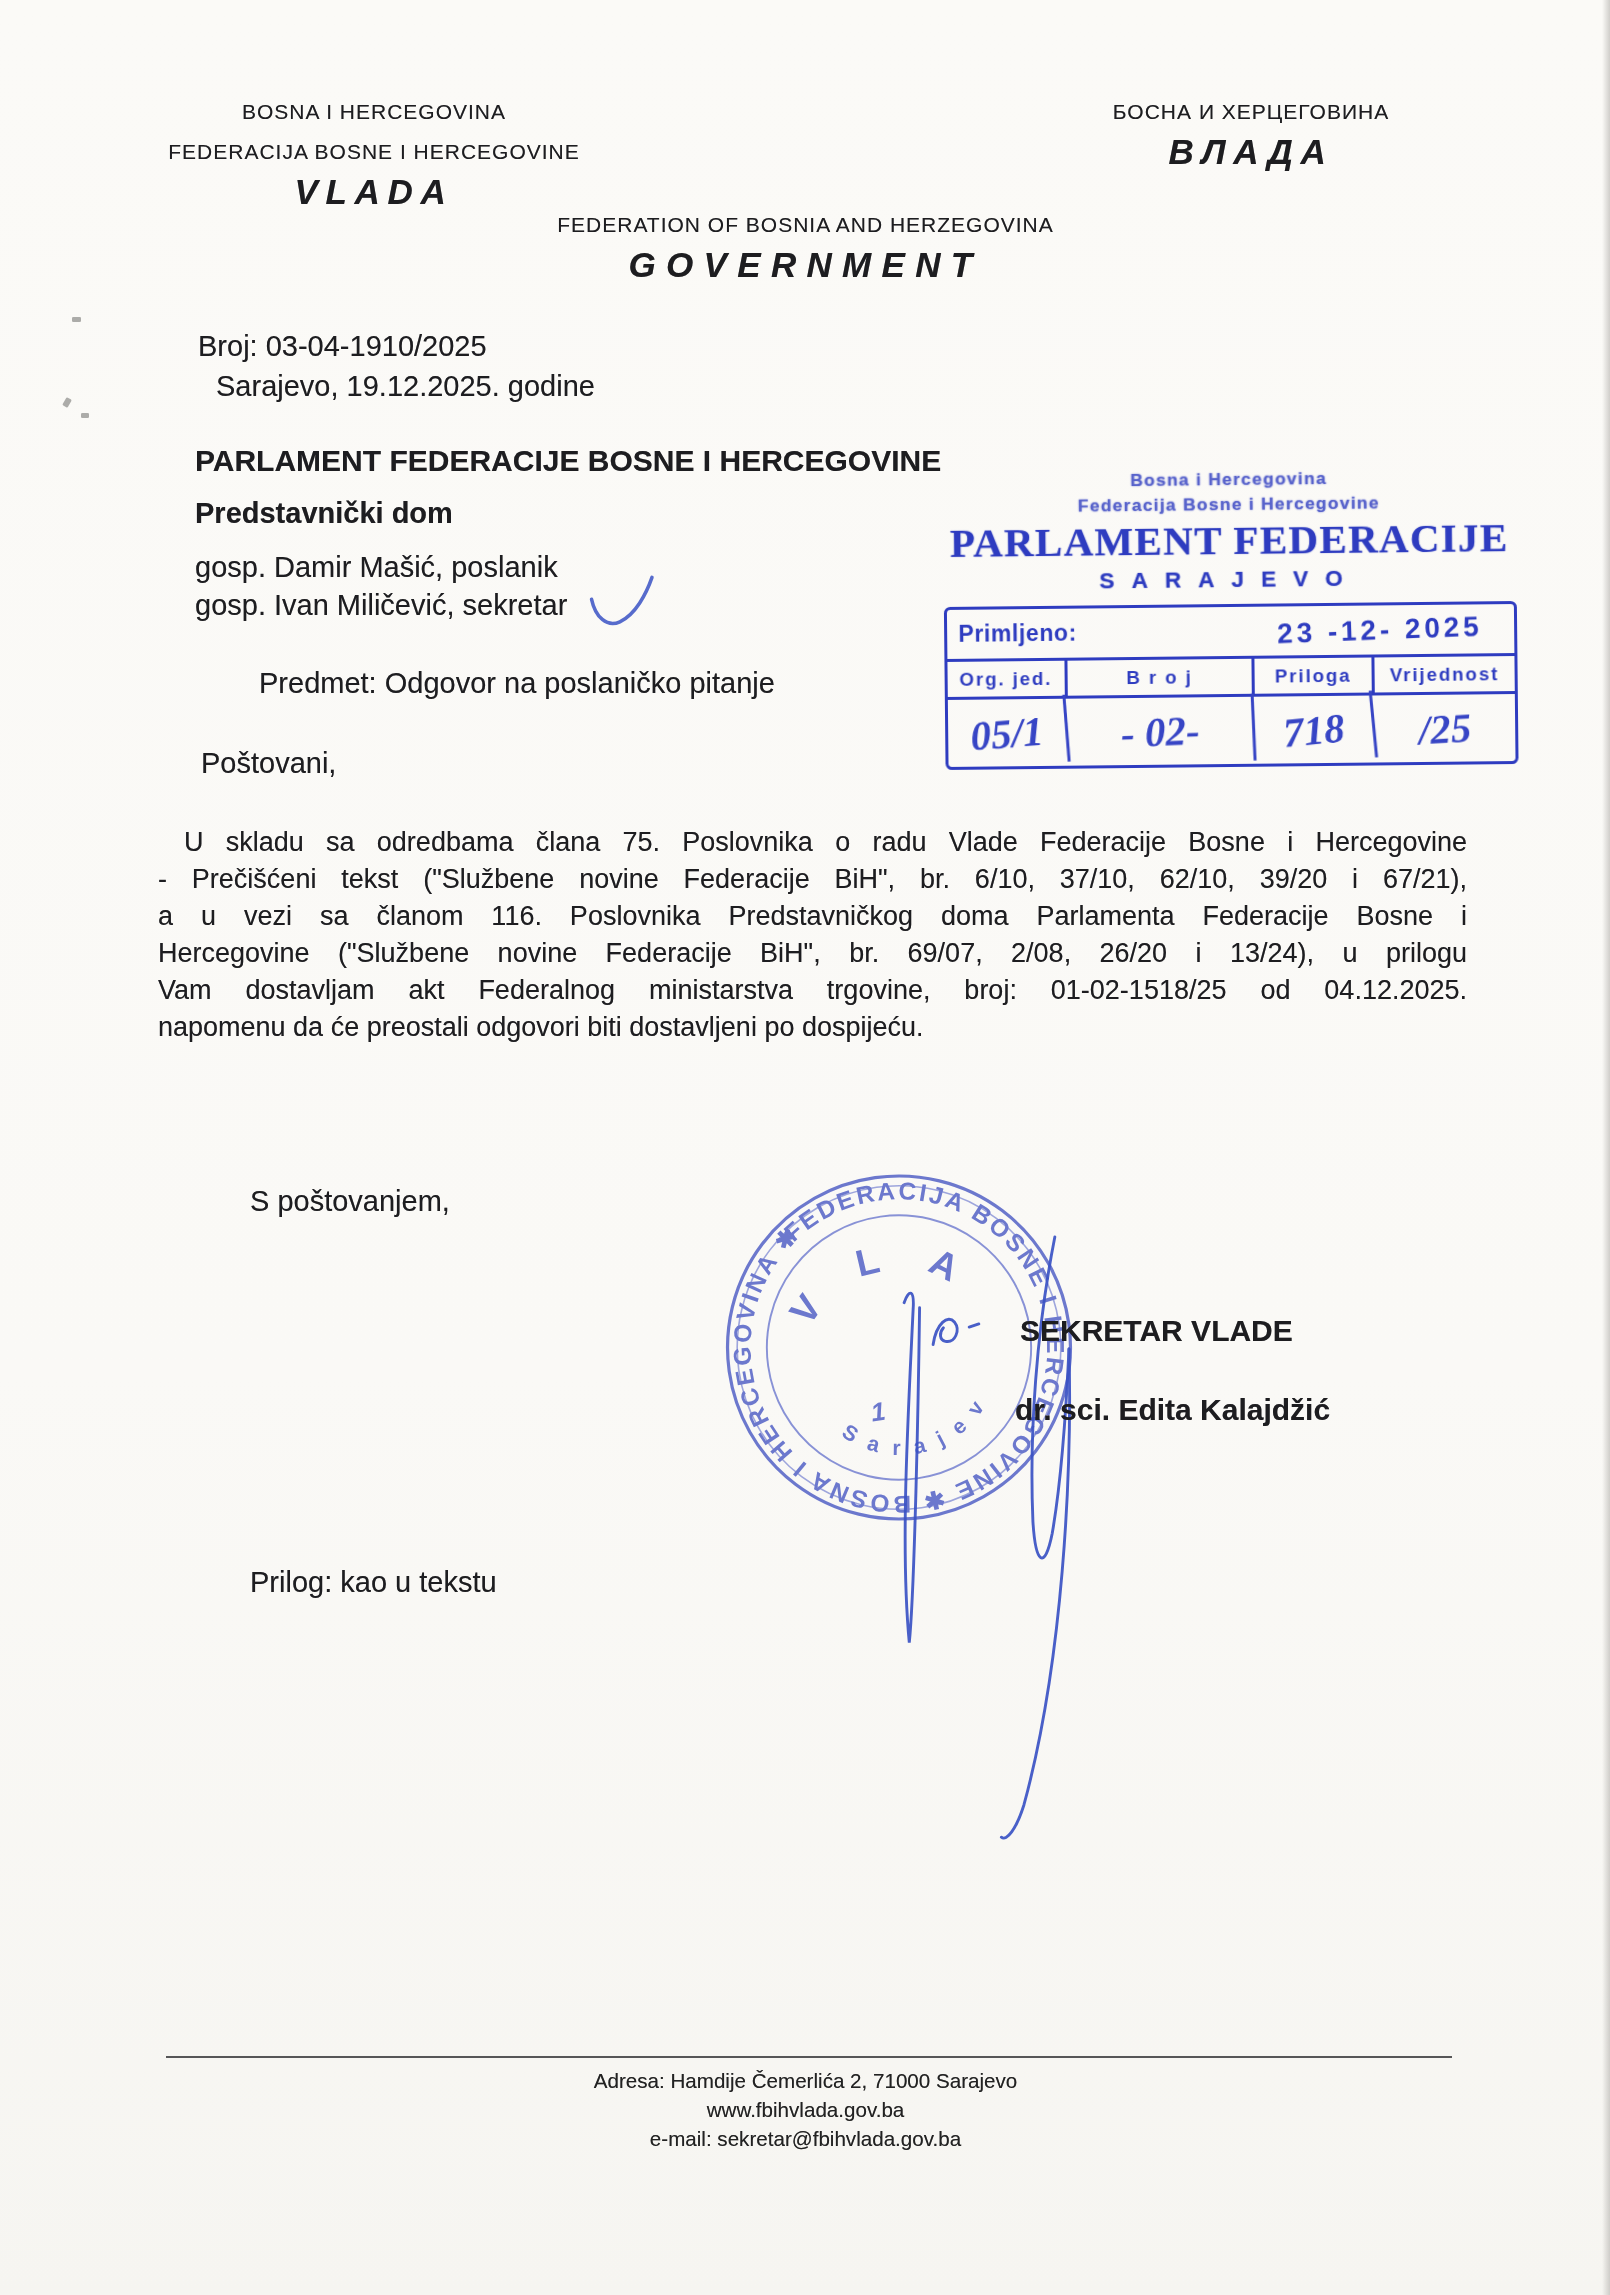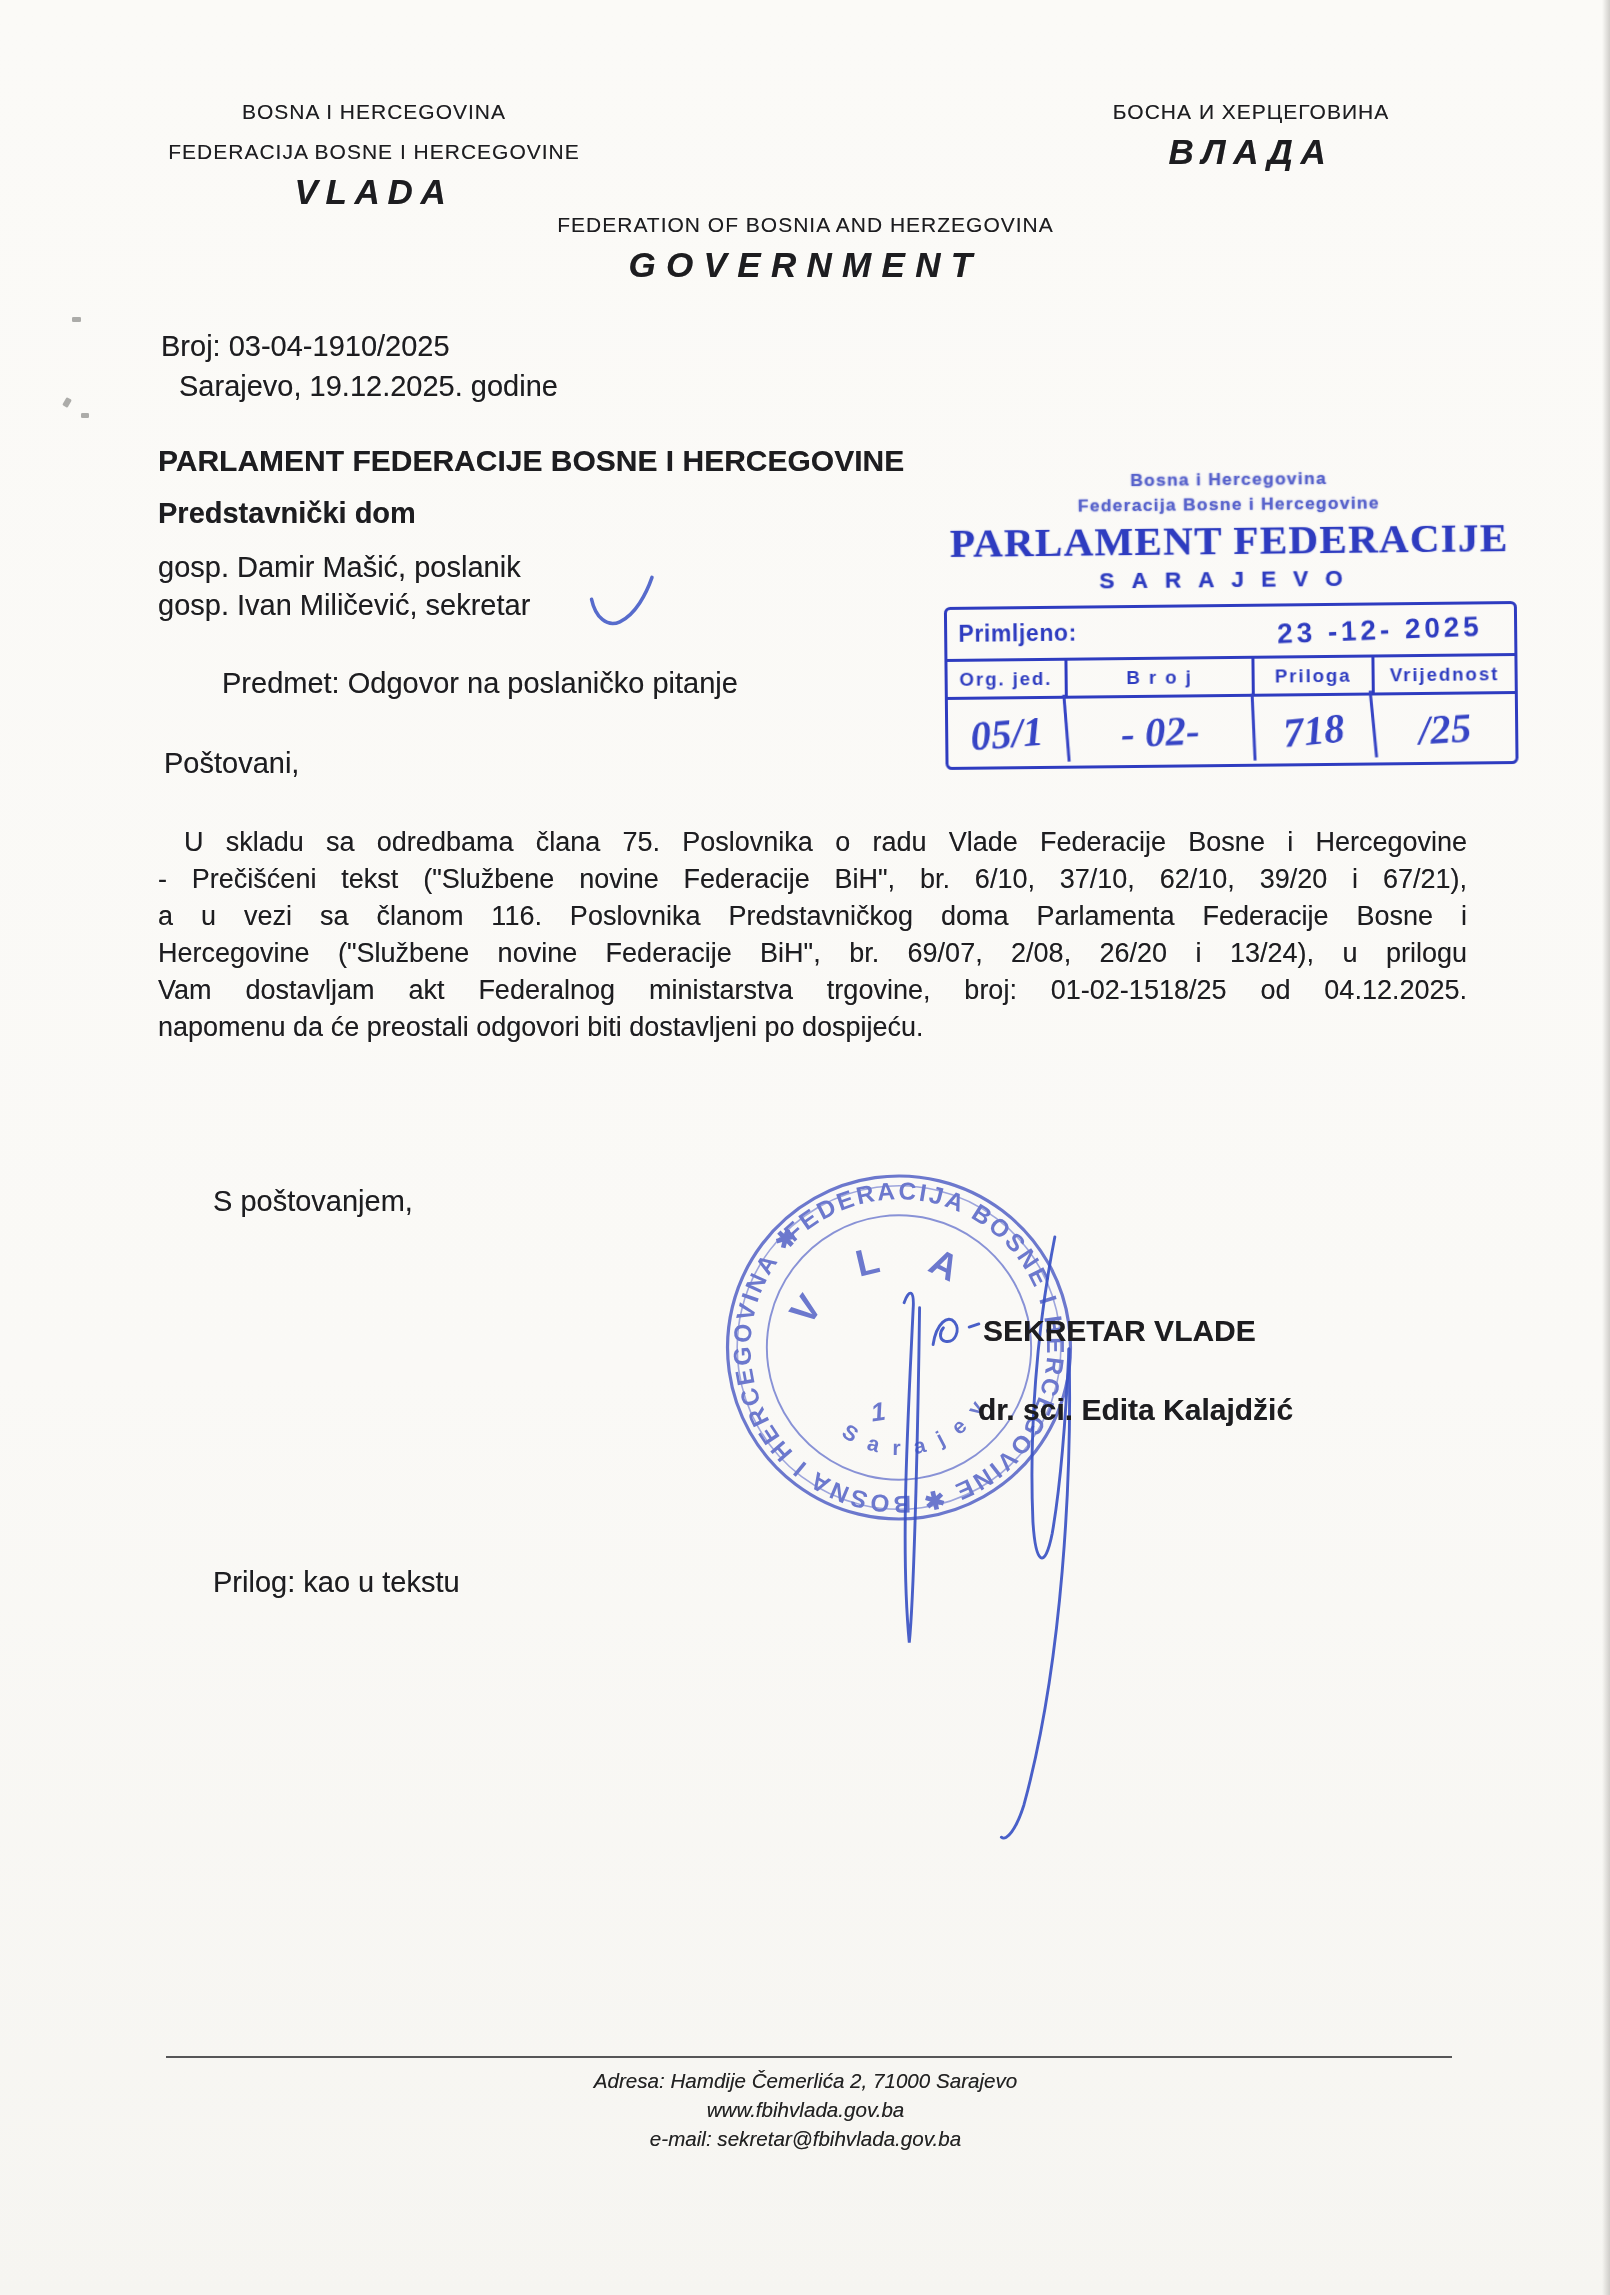"Broj: 03-04-1910/2025" .line45 { margin-left: none -> 37px }
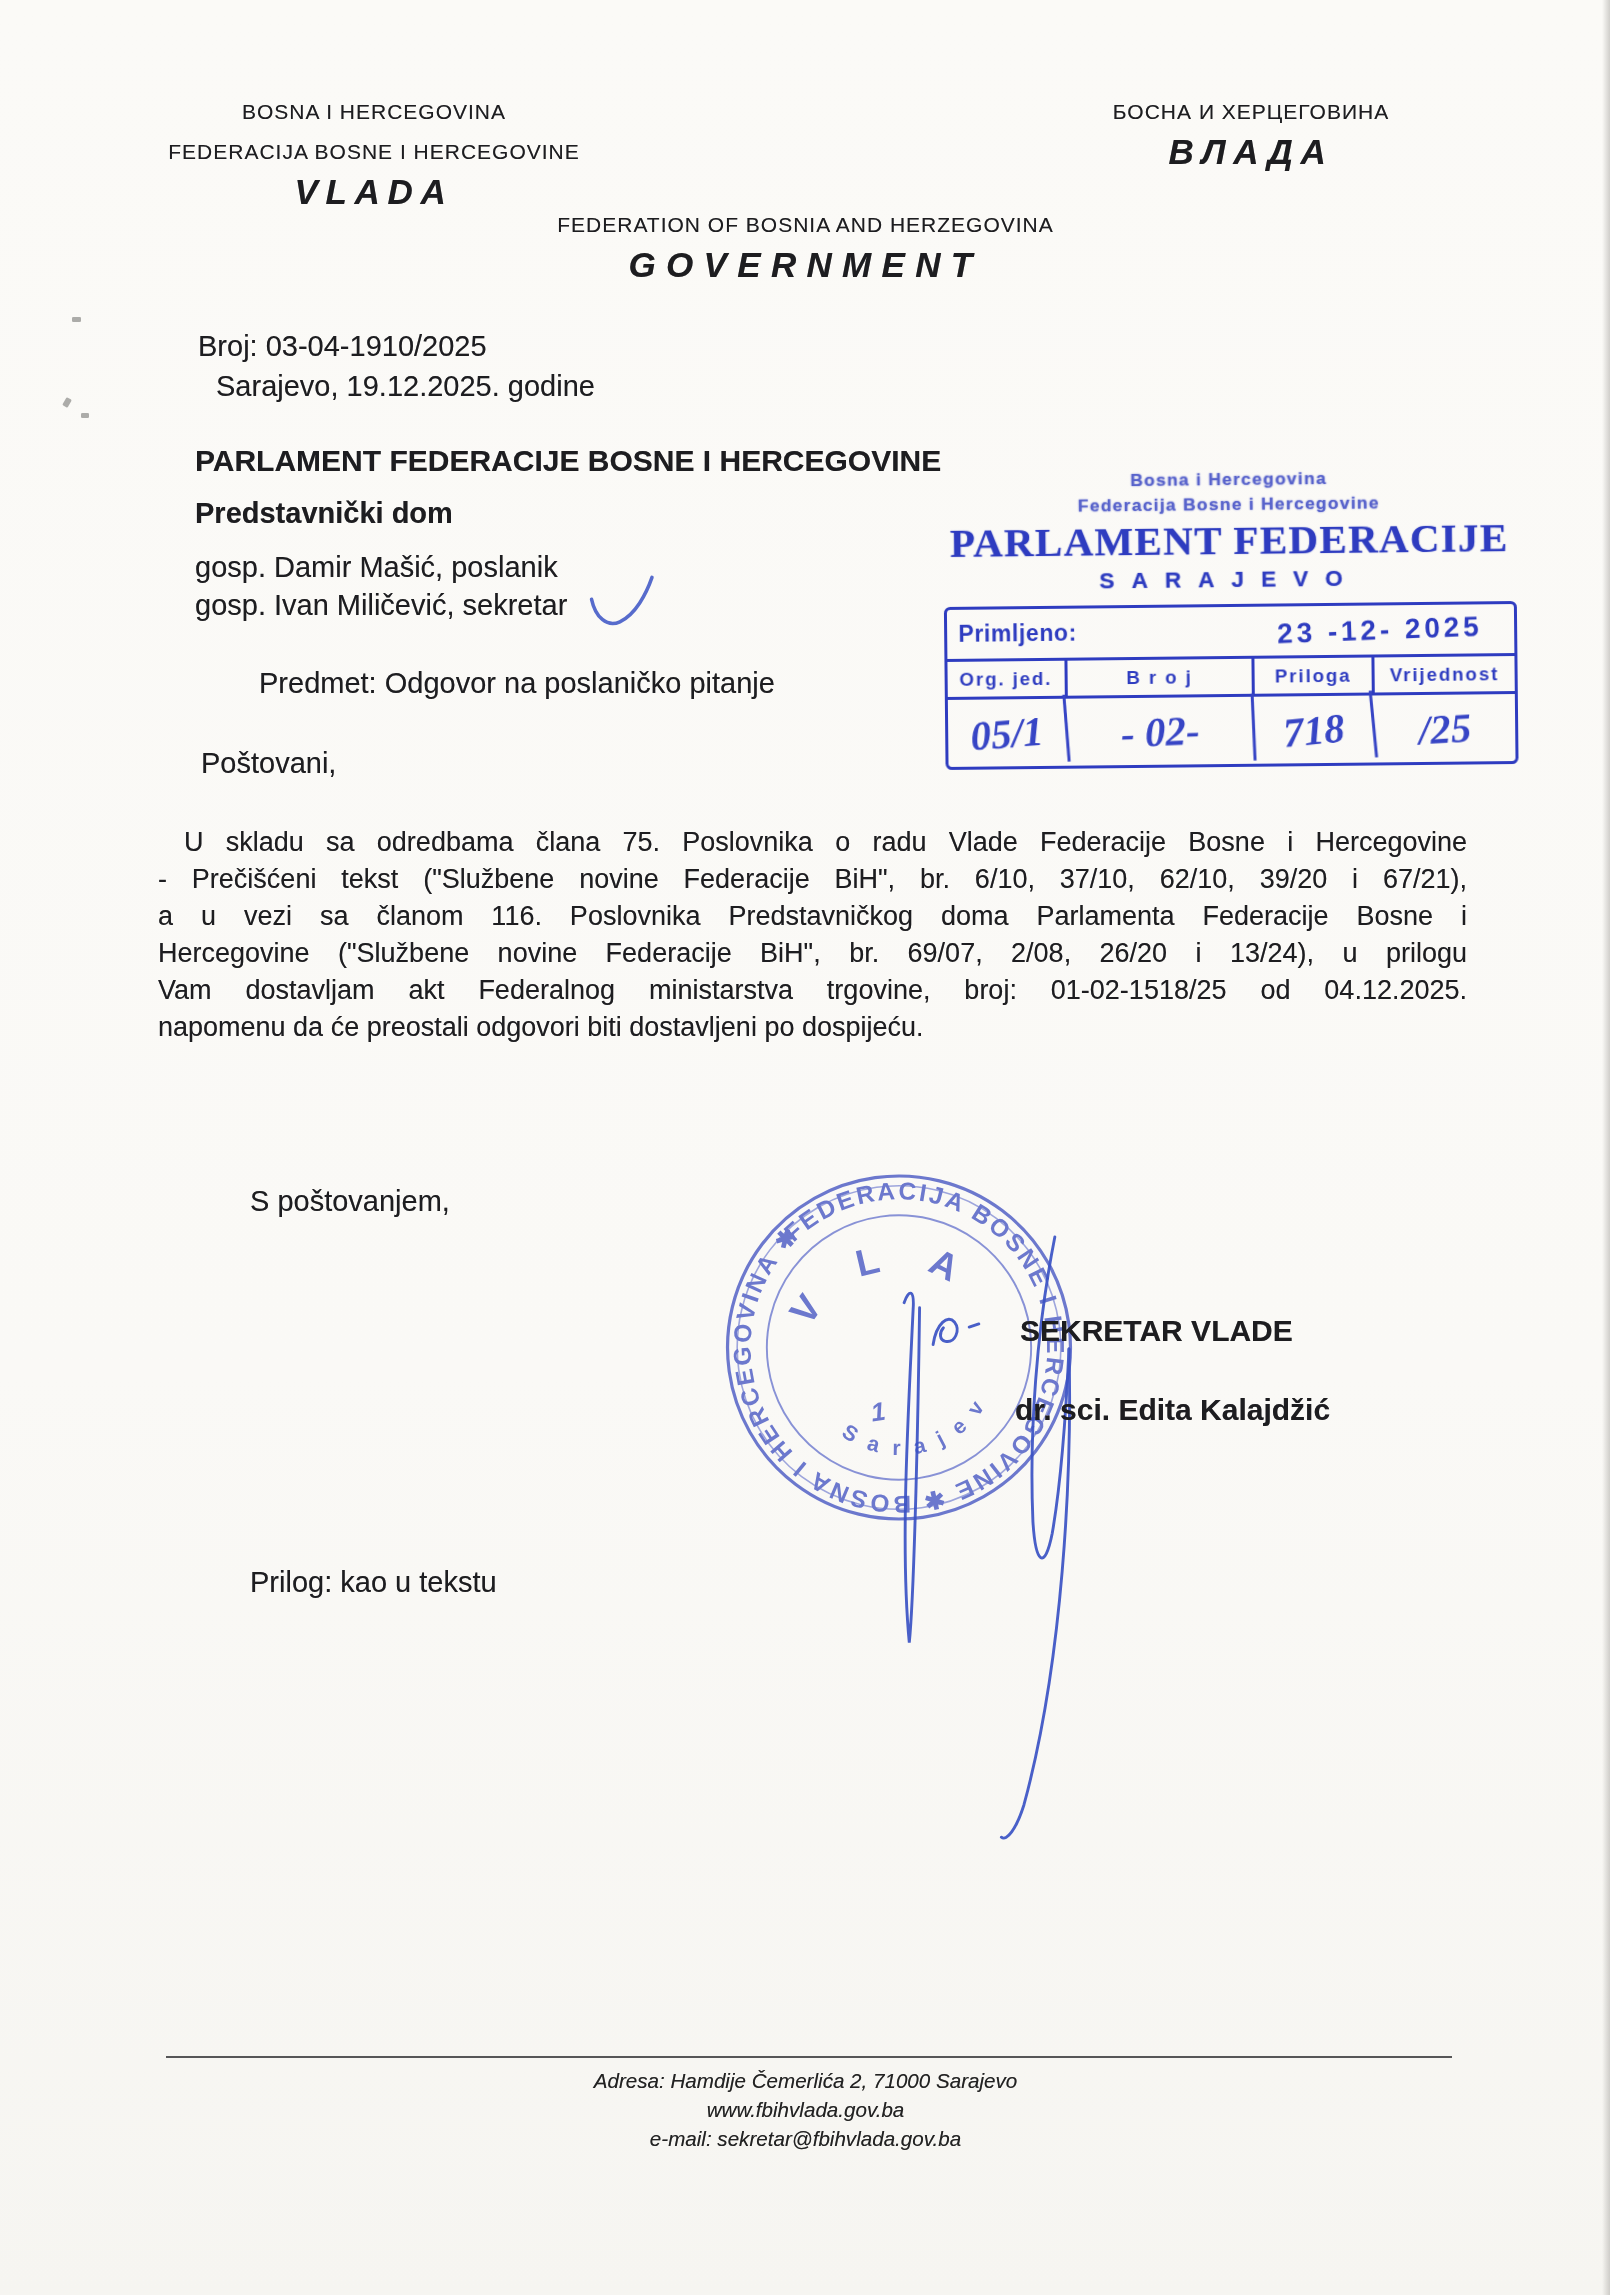"Adresa: Hamdije Čemerlića 2, 71000" div.abs { font-style: italic -> none }
